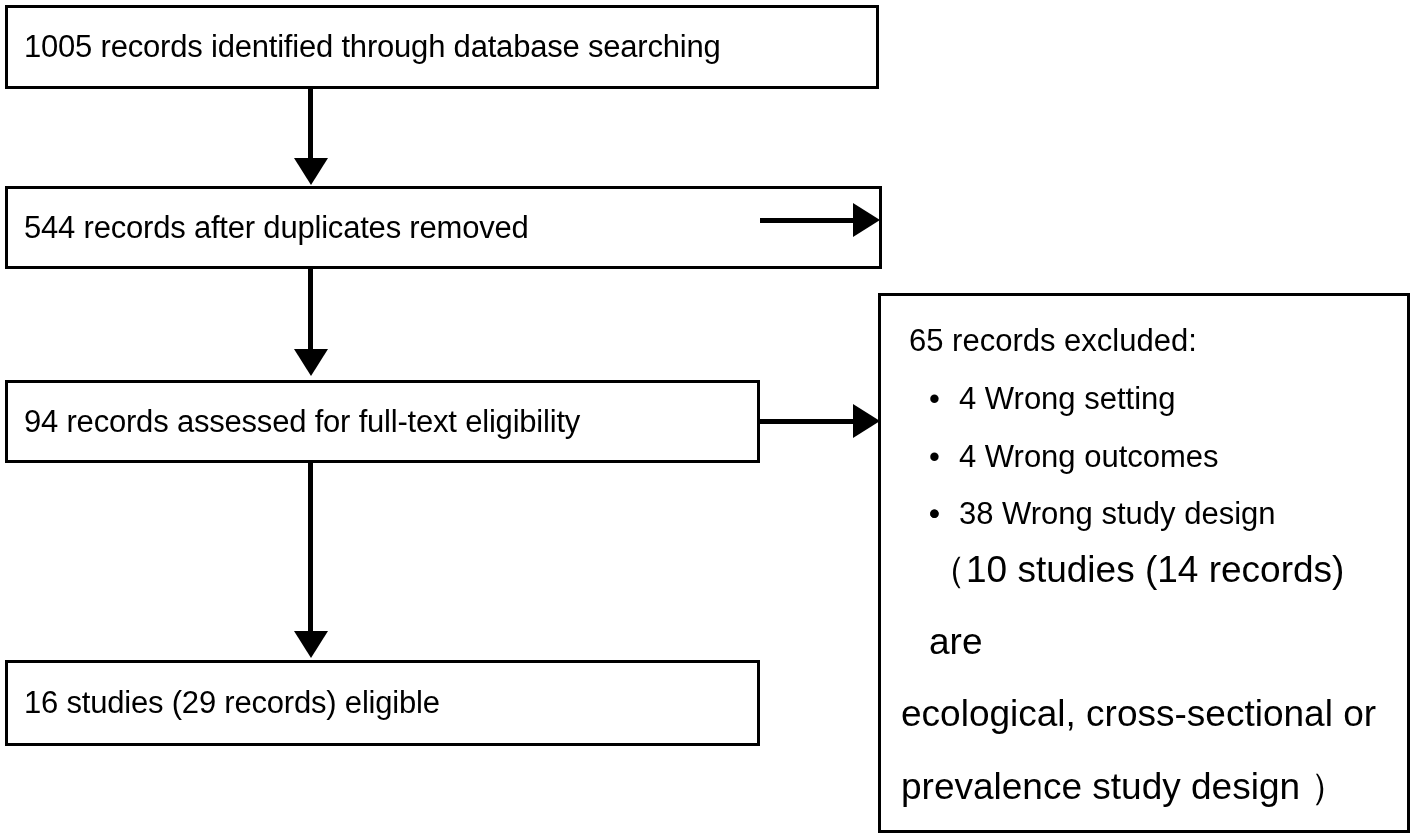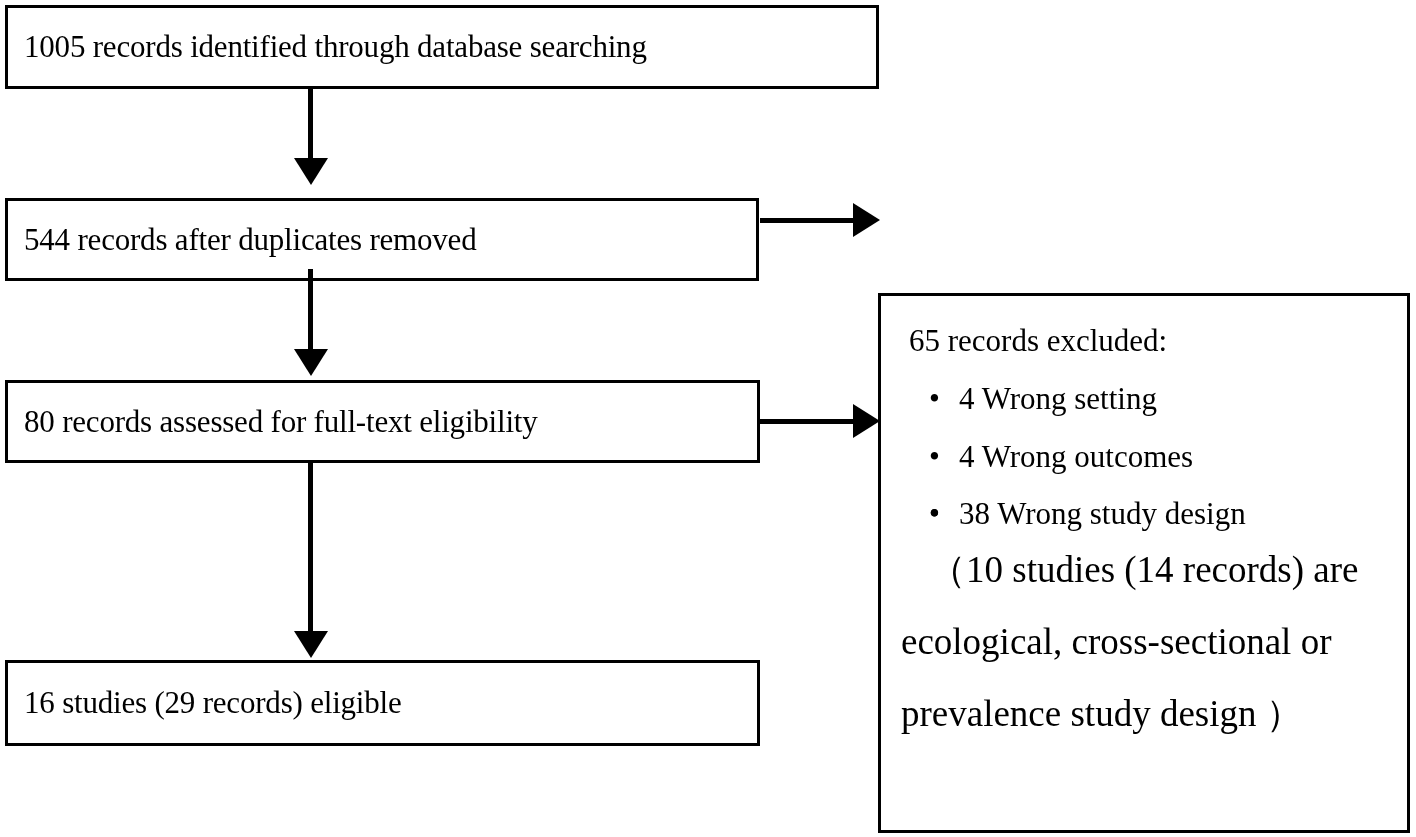"1005 records identified through database" .node { font-family: Liberation Serif, serif -> none }
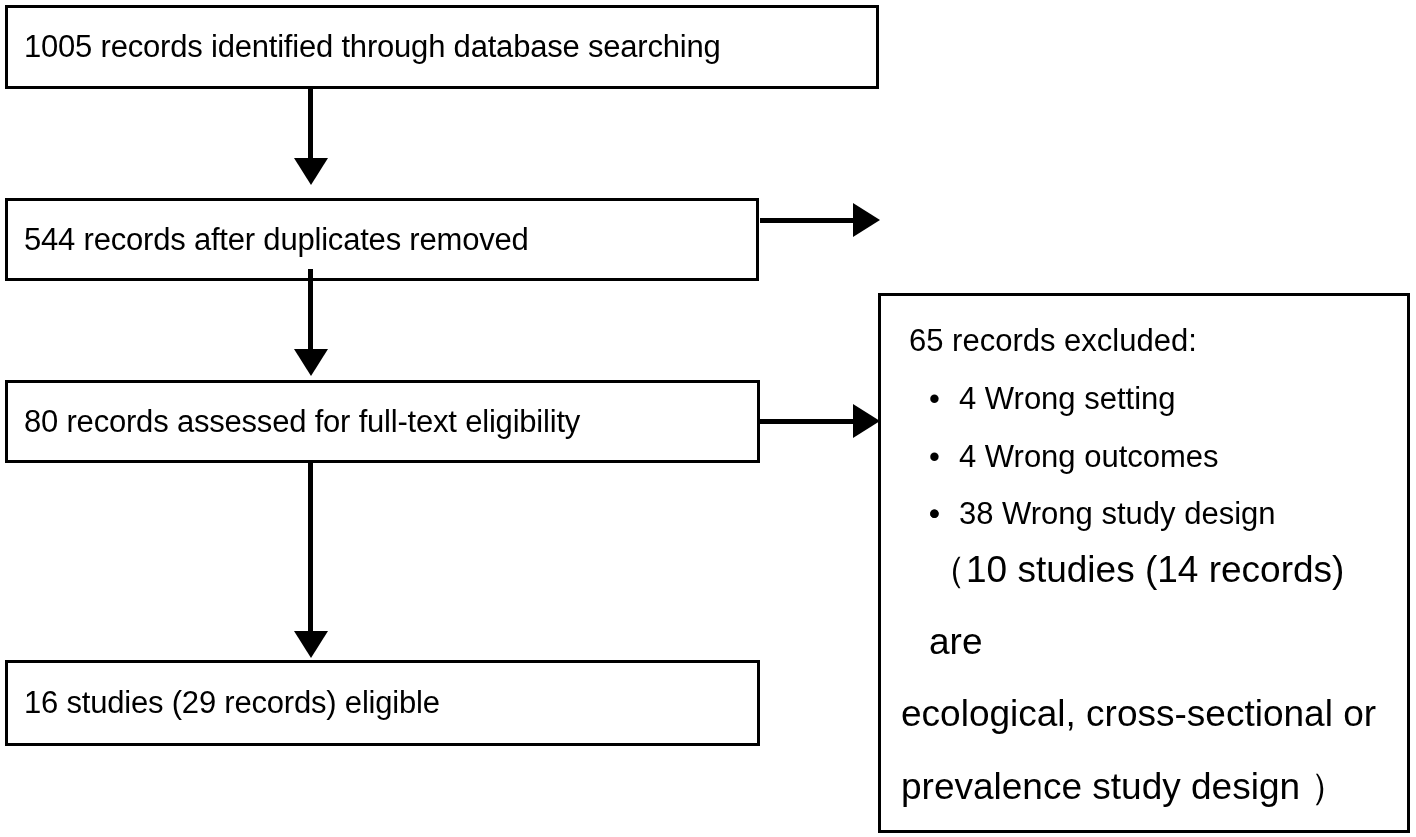"544 records after duplicates removed" #node-duplicates { top: 198px -> 186px; width: 754px -> 877px }
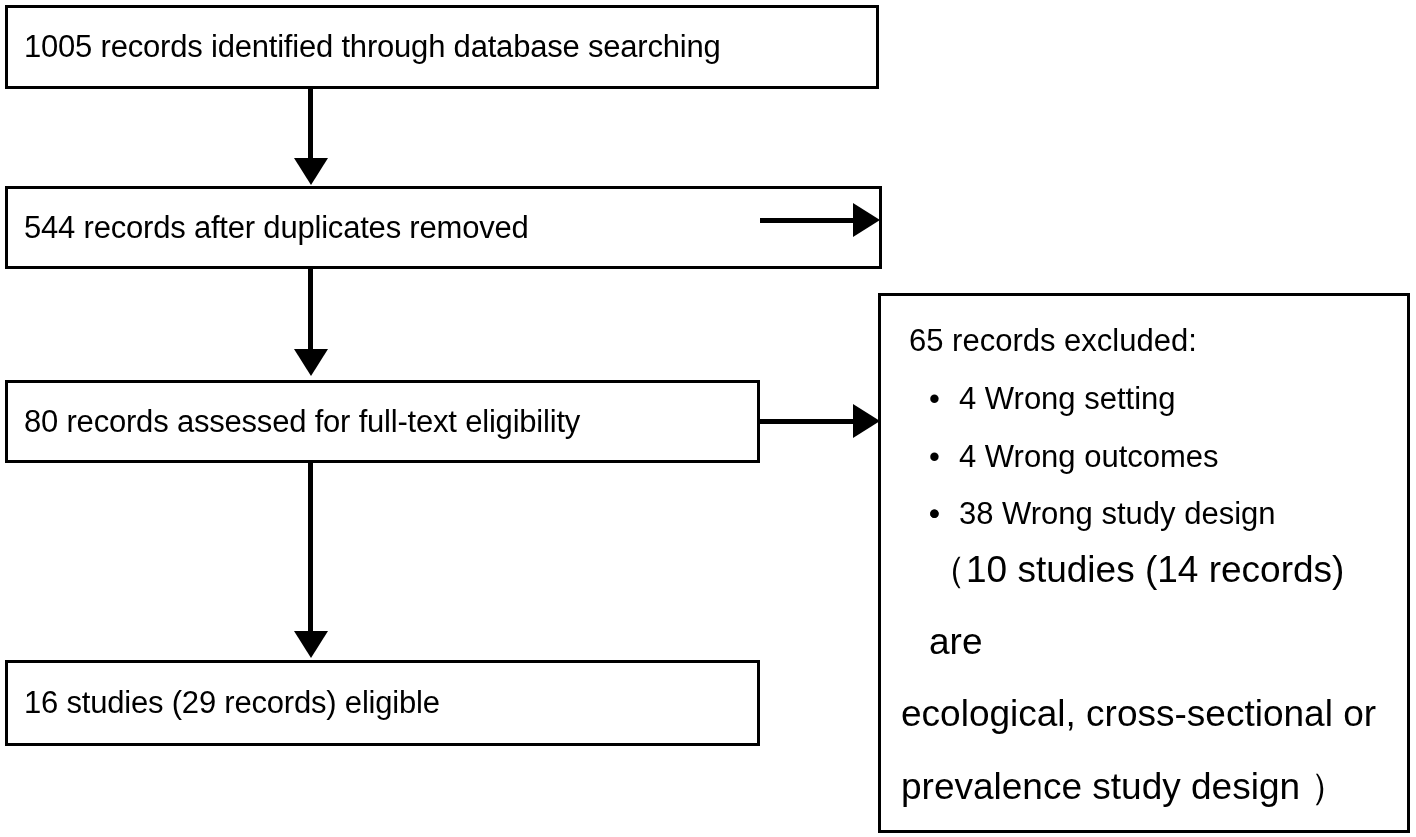"80 records assessed for full-text" span.node-text { text: 80 -> 94 }
